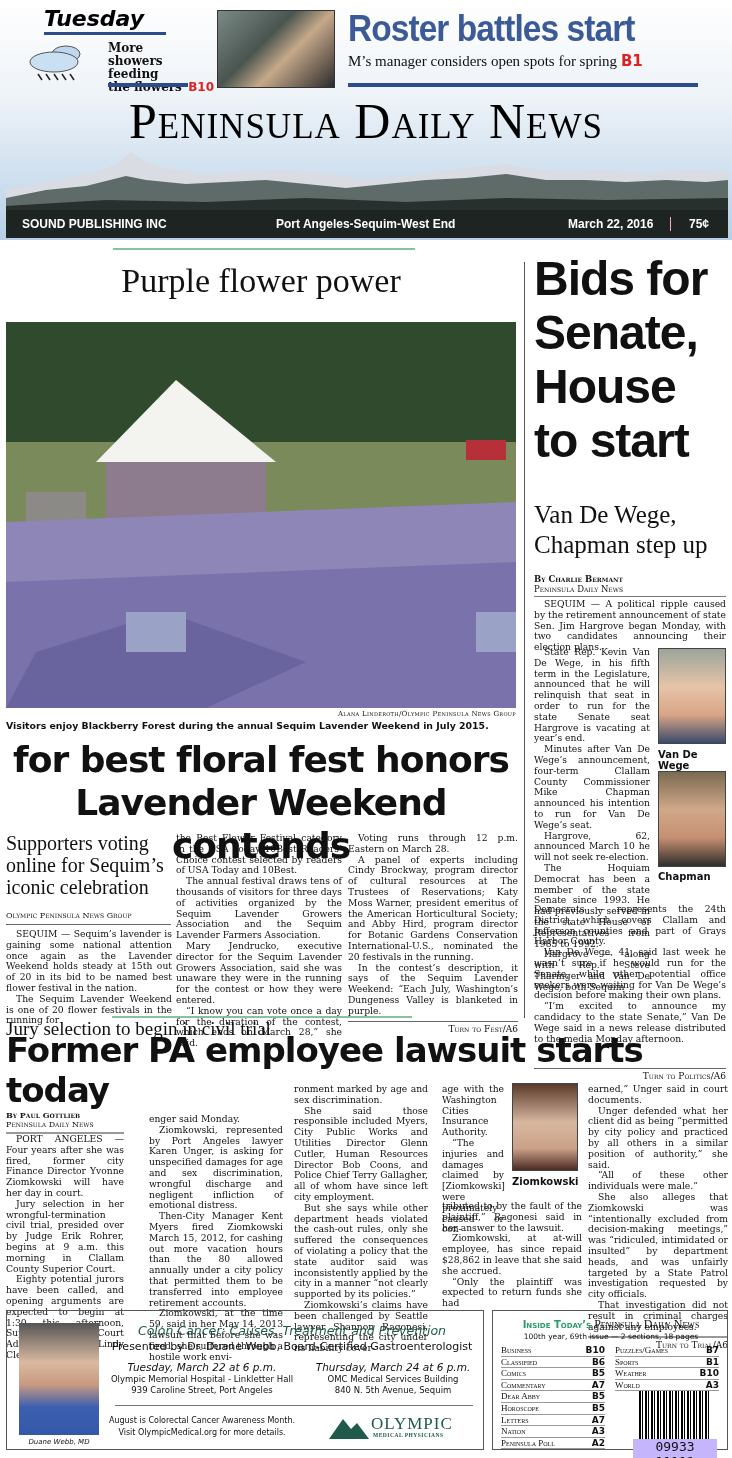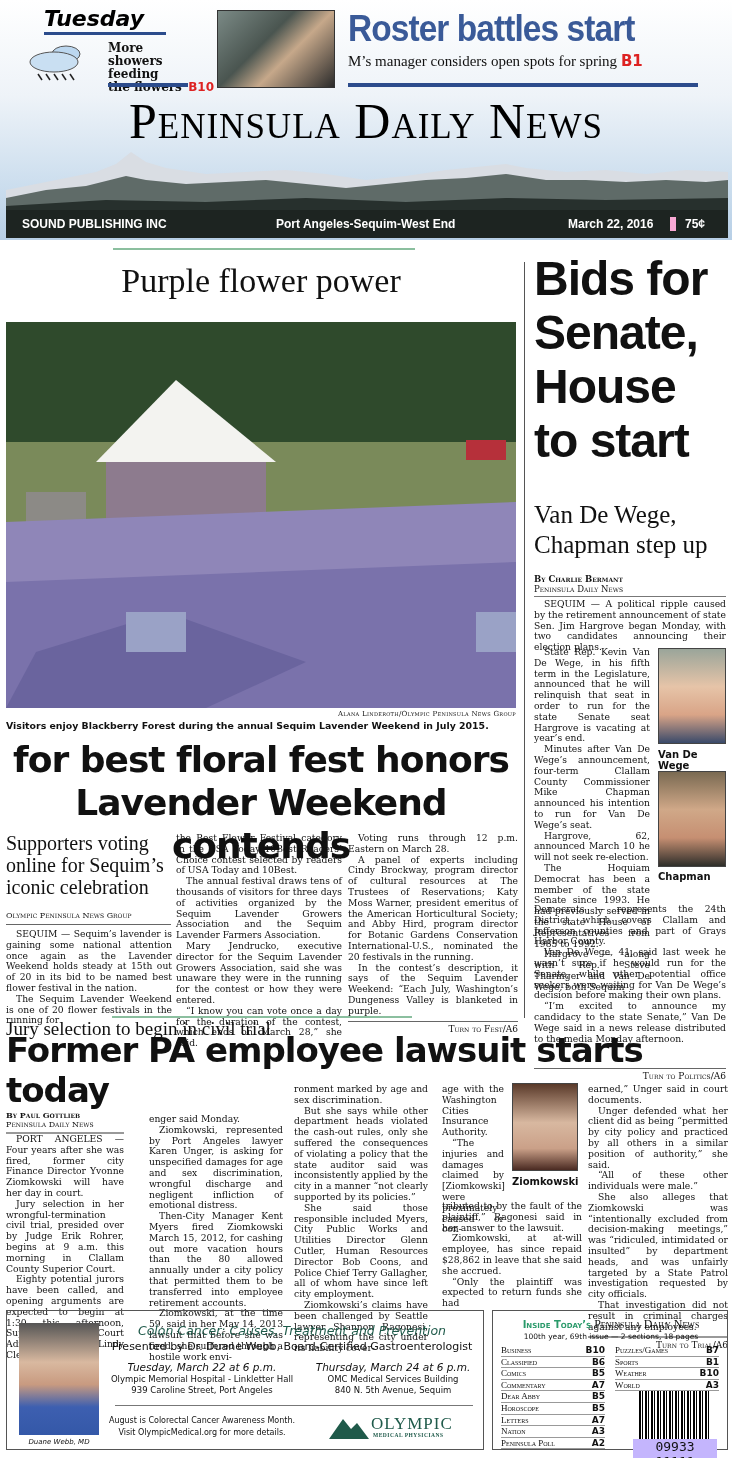"75¢" span { border-left: 6px solid #f9a8d4 -> 1px solid #f9a8d4; padding-left: 9px -> 18px }
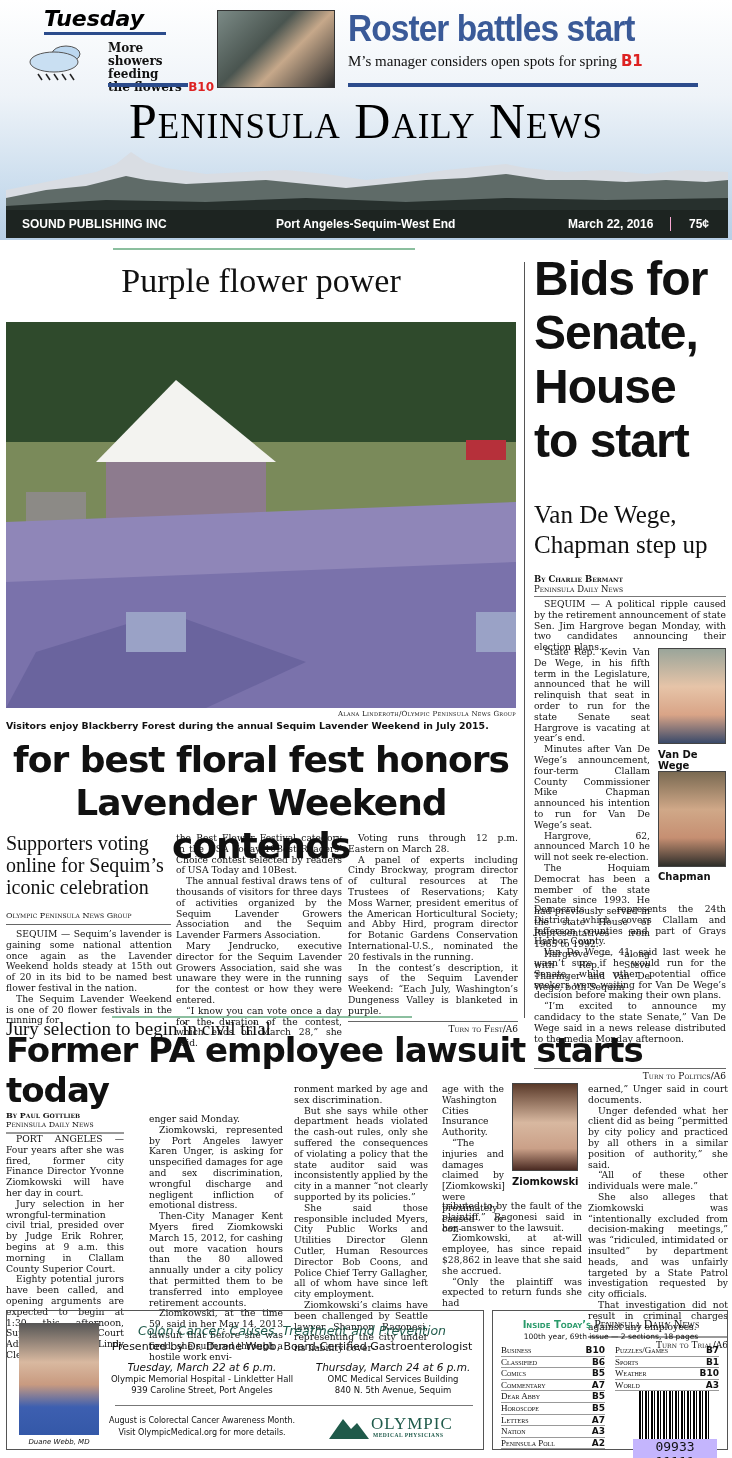"But she says while other" p { order: before "She said those responsible included" -> after "She said those responsible included" }
